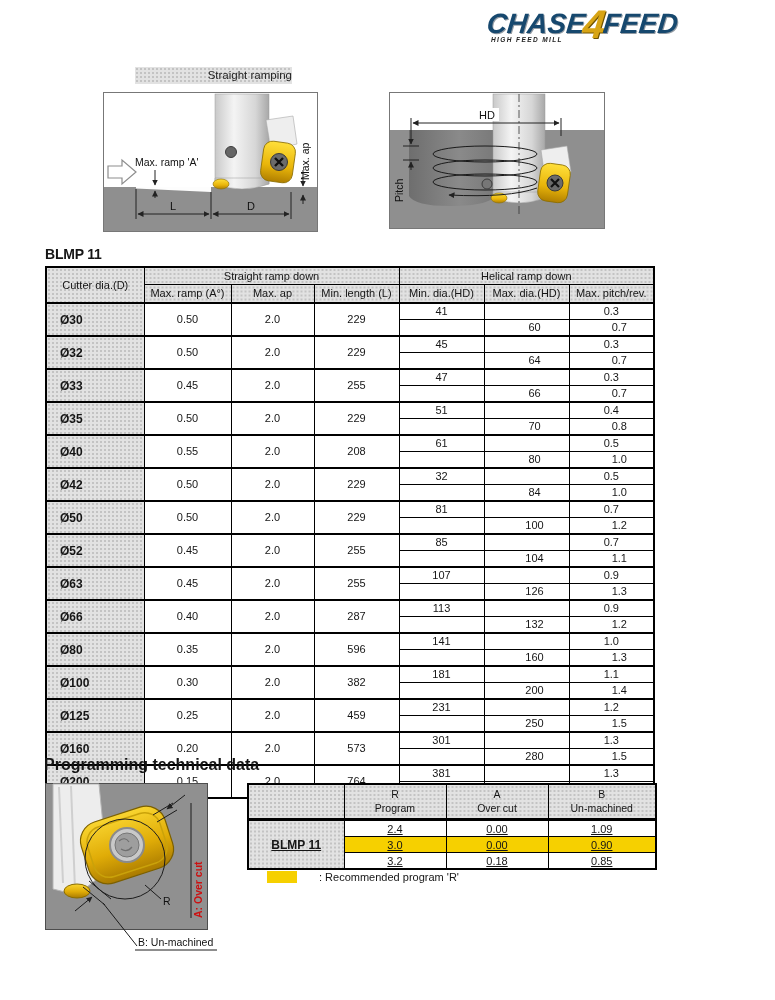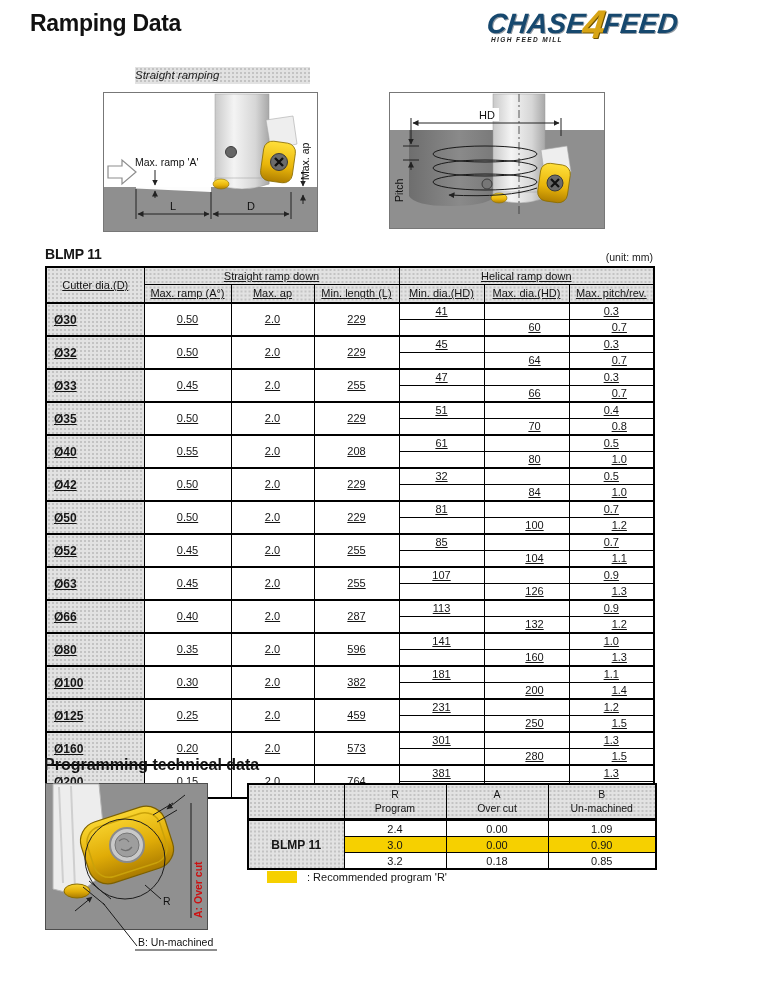"Ramping Data" div.abs { html: <div>Ramping Data</div> -> none }
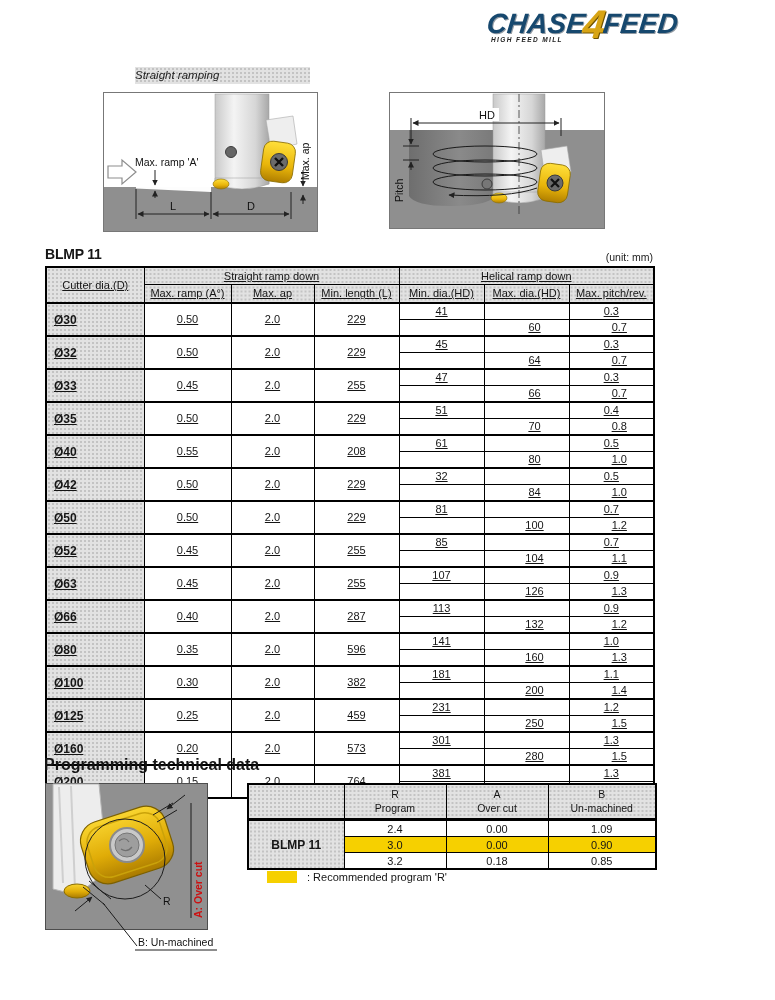"Straight ramping" .dlabel { font-style: italic -> none; text-align: left -> right; width: 175px -> 157px }
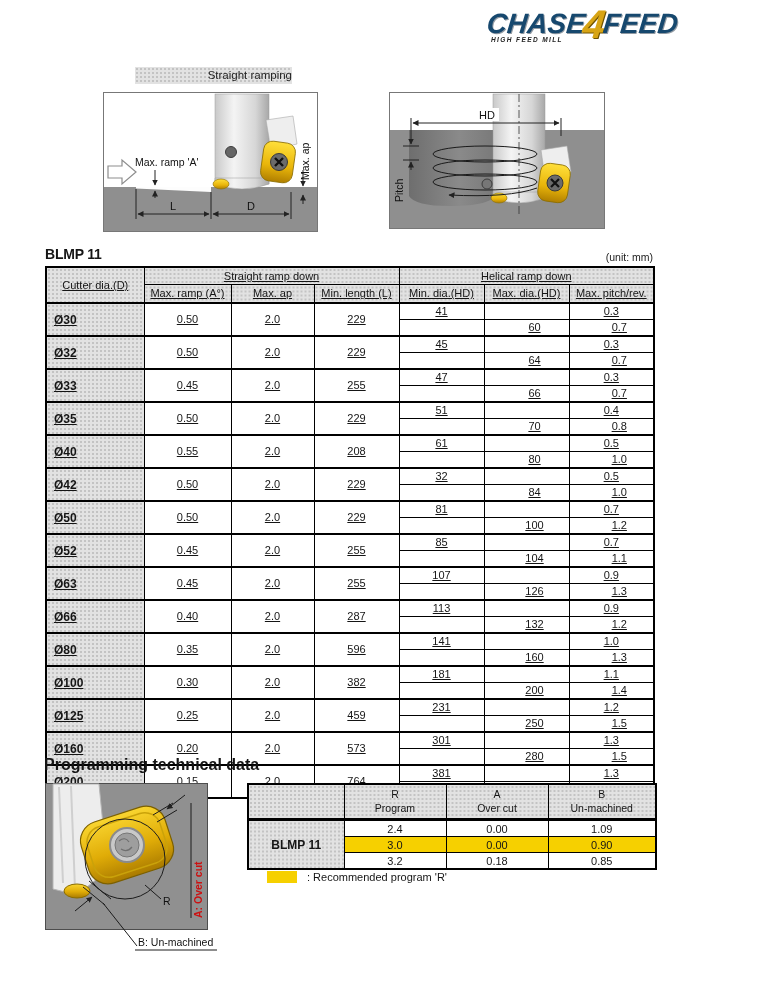"(unit: mm)" div.abs { html: <div>(unit: mm)</div> -> none }
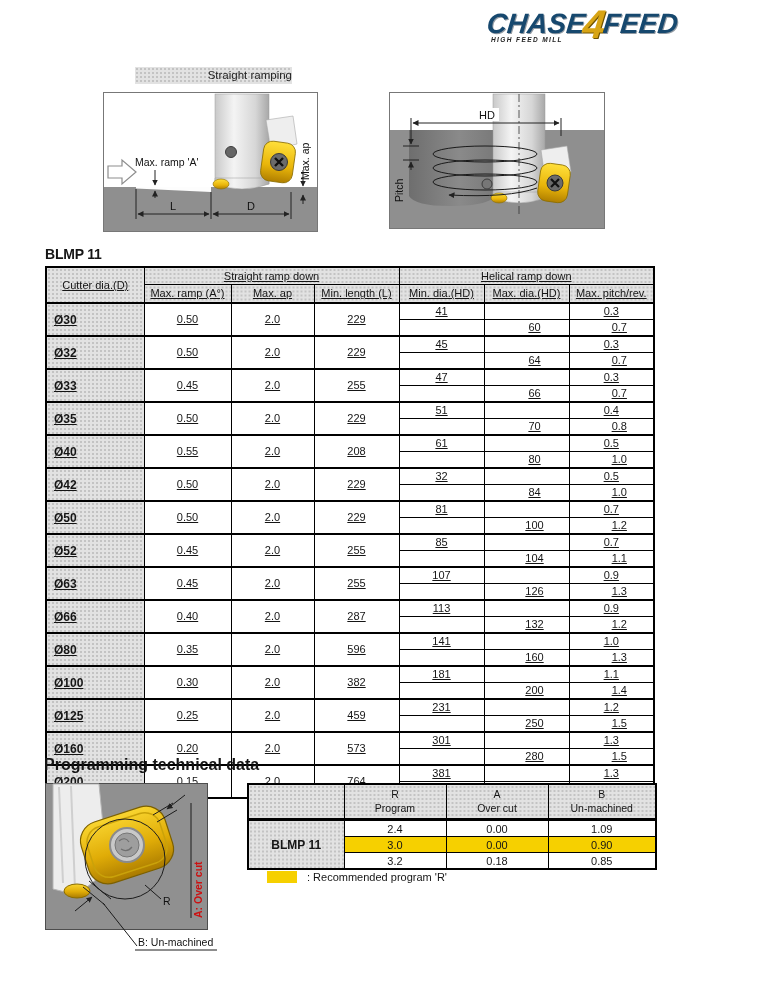"Cutter dia.(D)" .main-table { text-decoration: underline -> none }
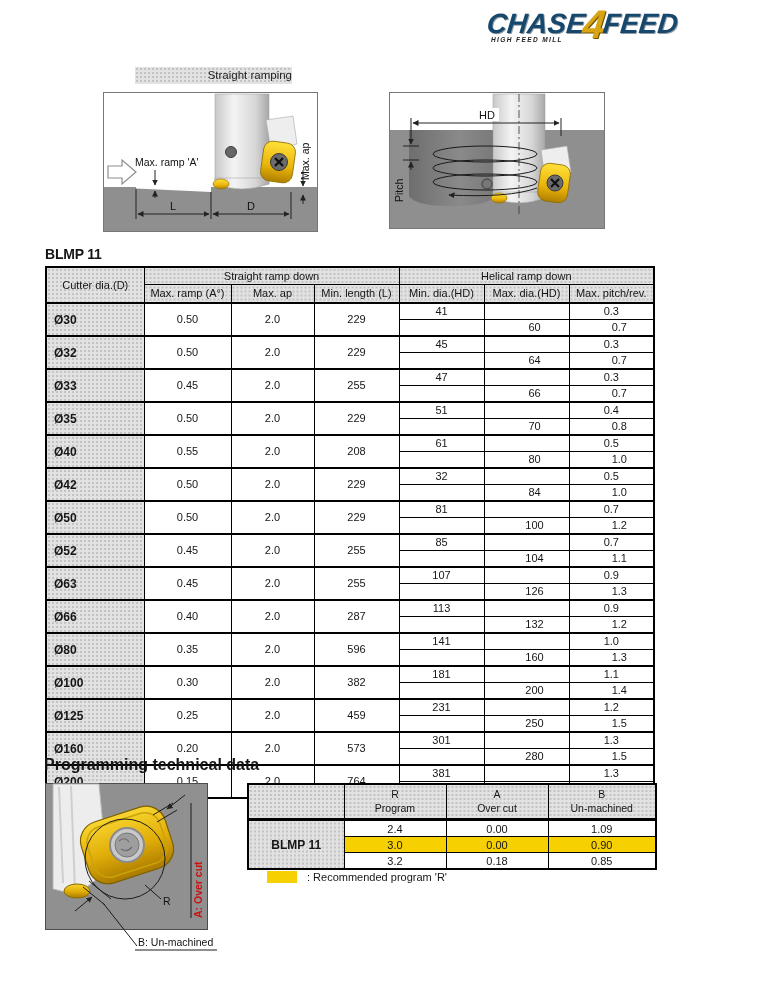"Ø30" .main-table td.dia { padding-left: 7px -> 13px }
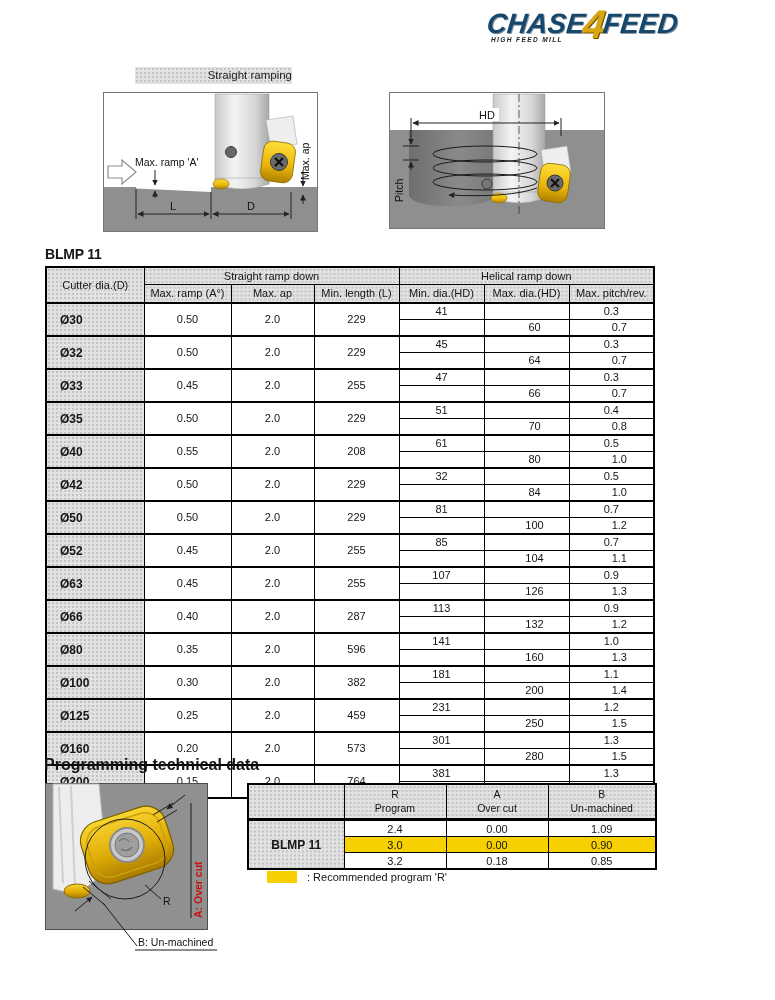"2.4" .prog-table td { text-decoration: none -> underline }
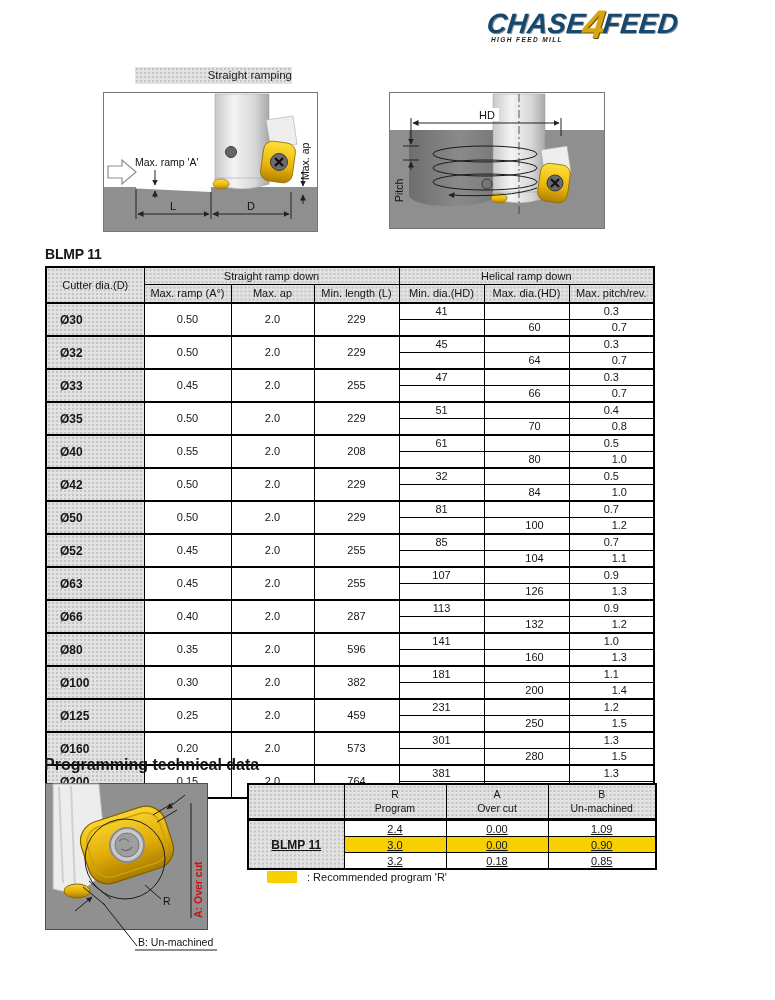": Recommended program 'R'" .legend { gap: 10px -> 22px }
